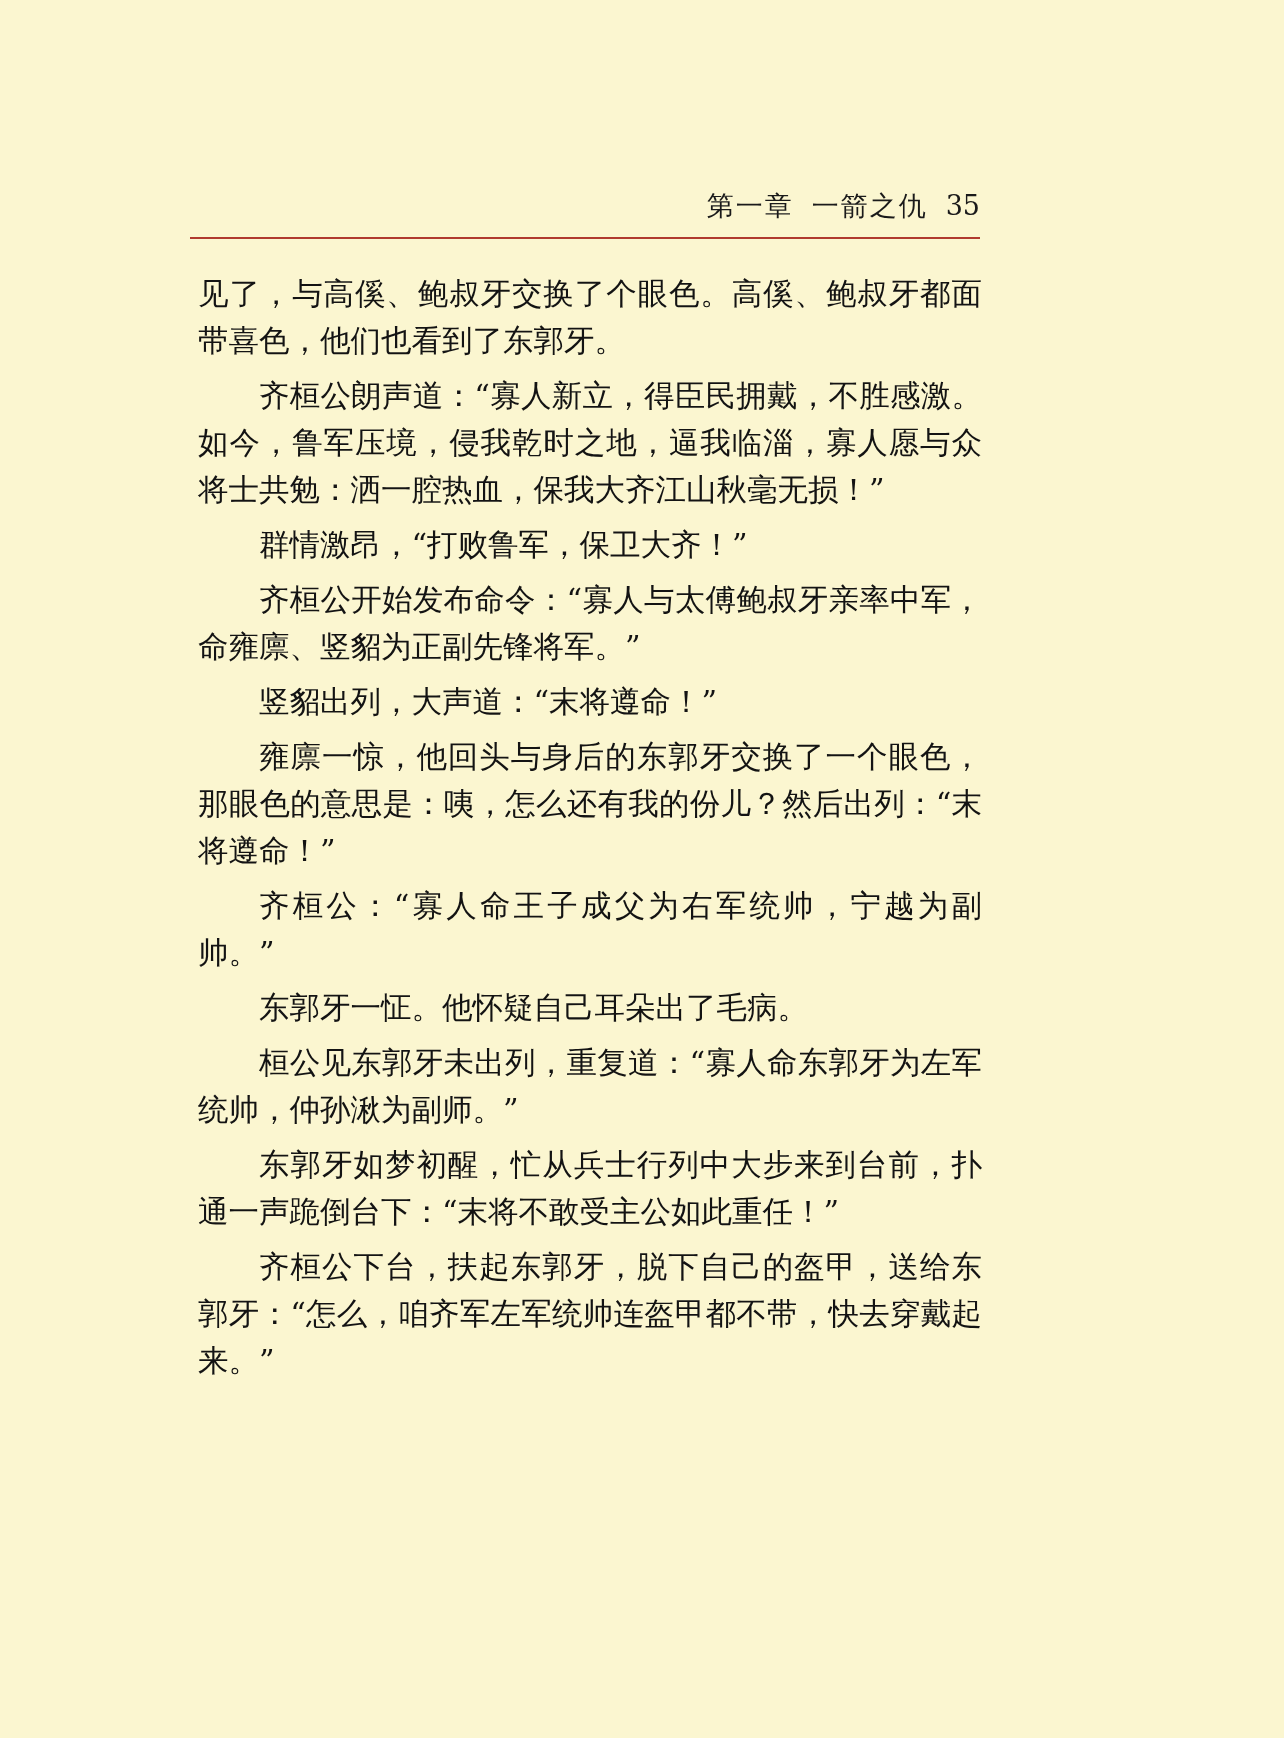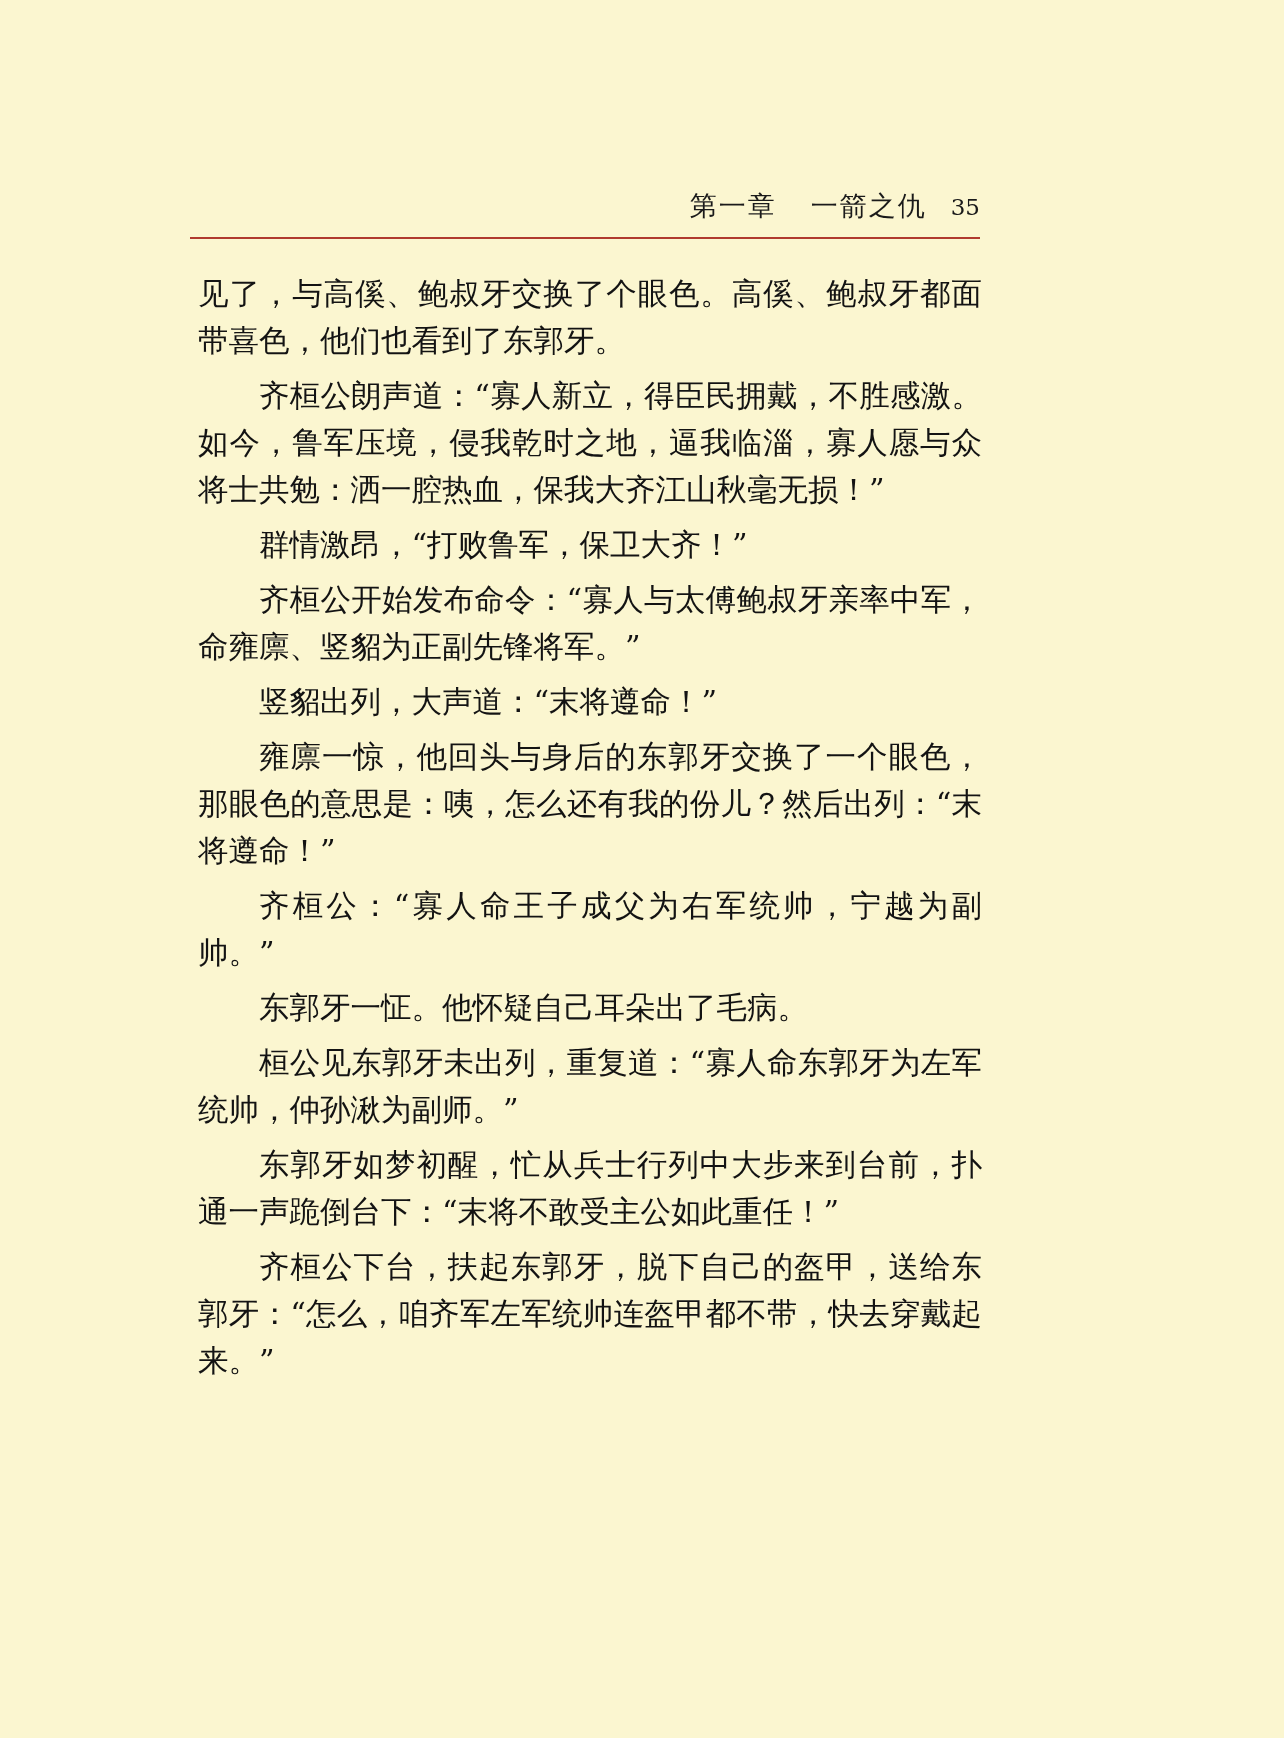"一箭之仇" .chapter-title { margin-left: 34px -> 18px }
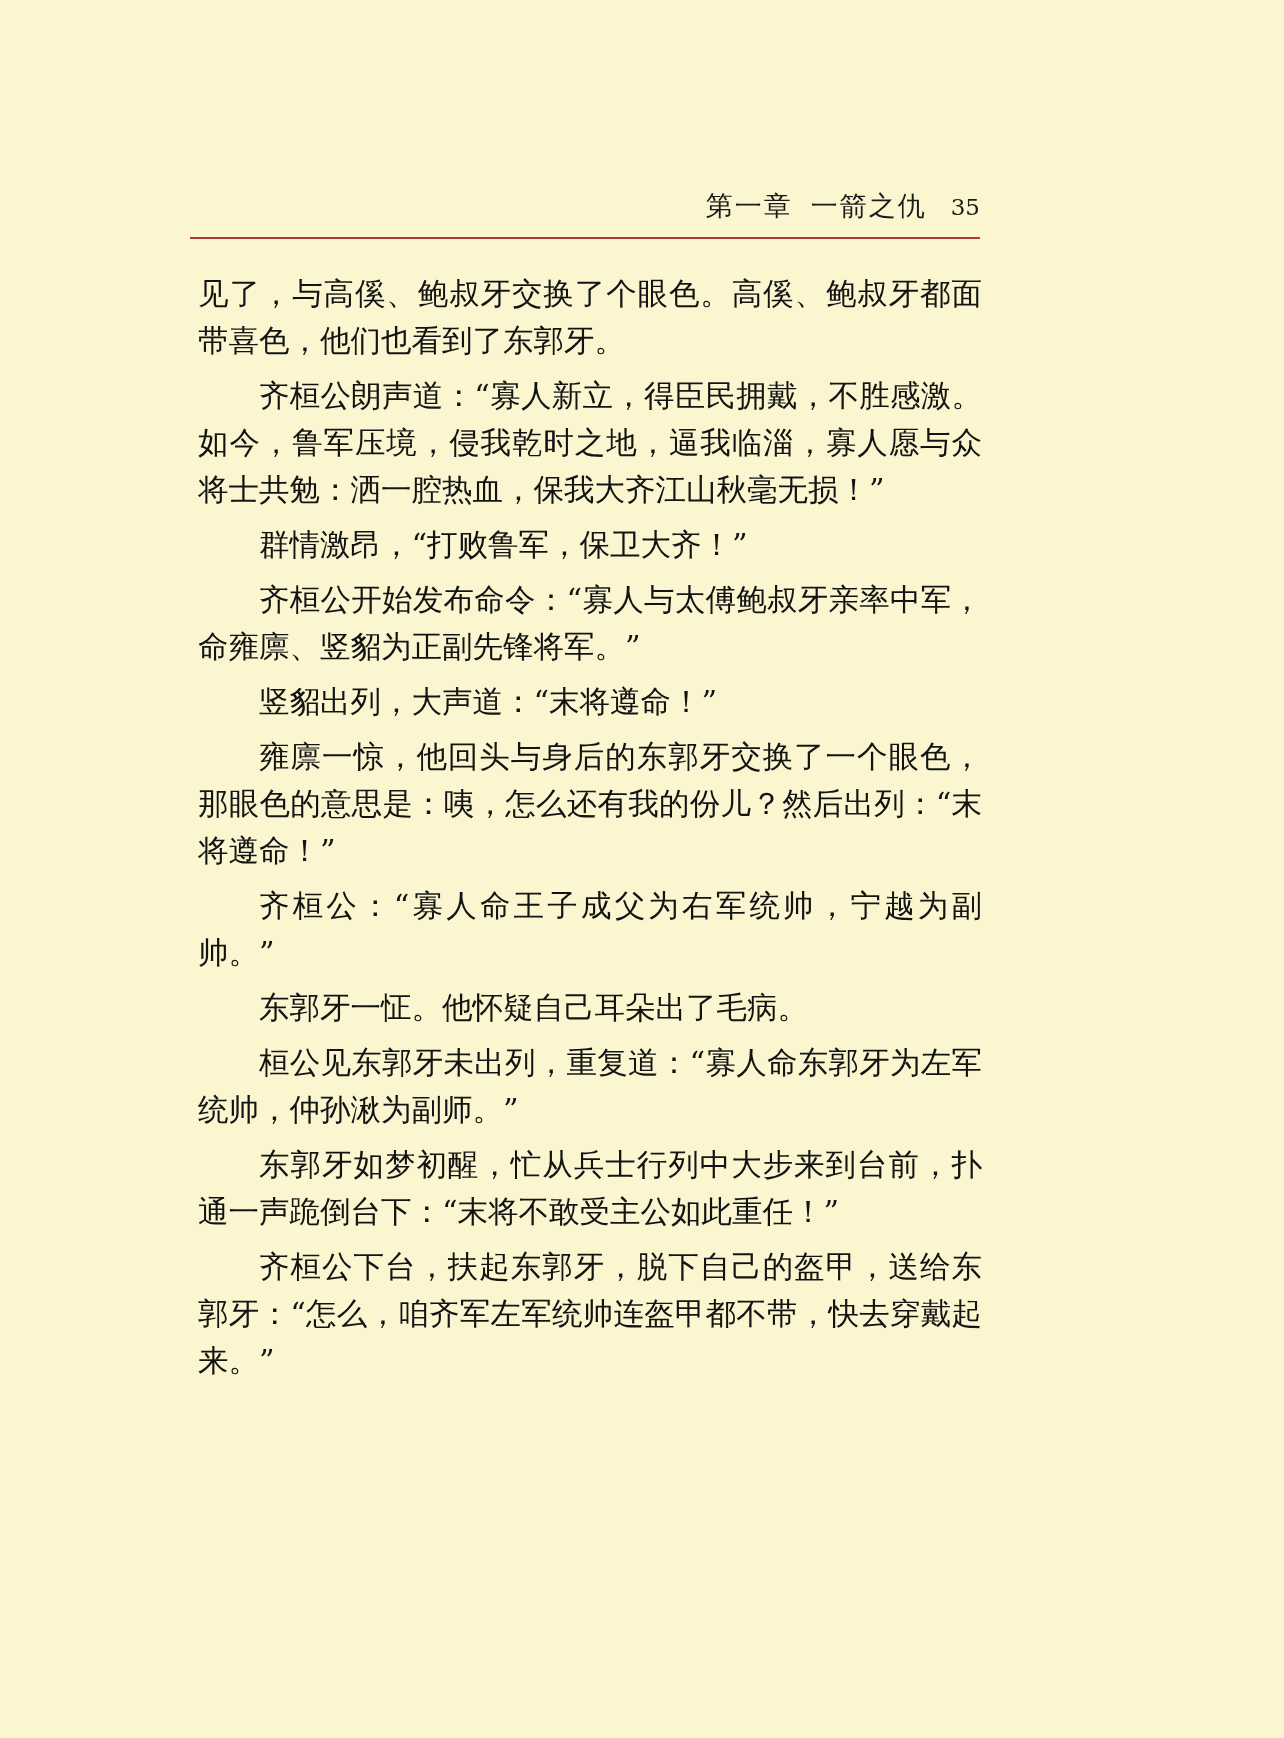"35" .page-number { font-size: 23px -> 27px; margin-left: 24px -> 18px }
